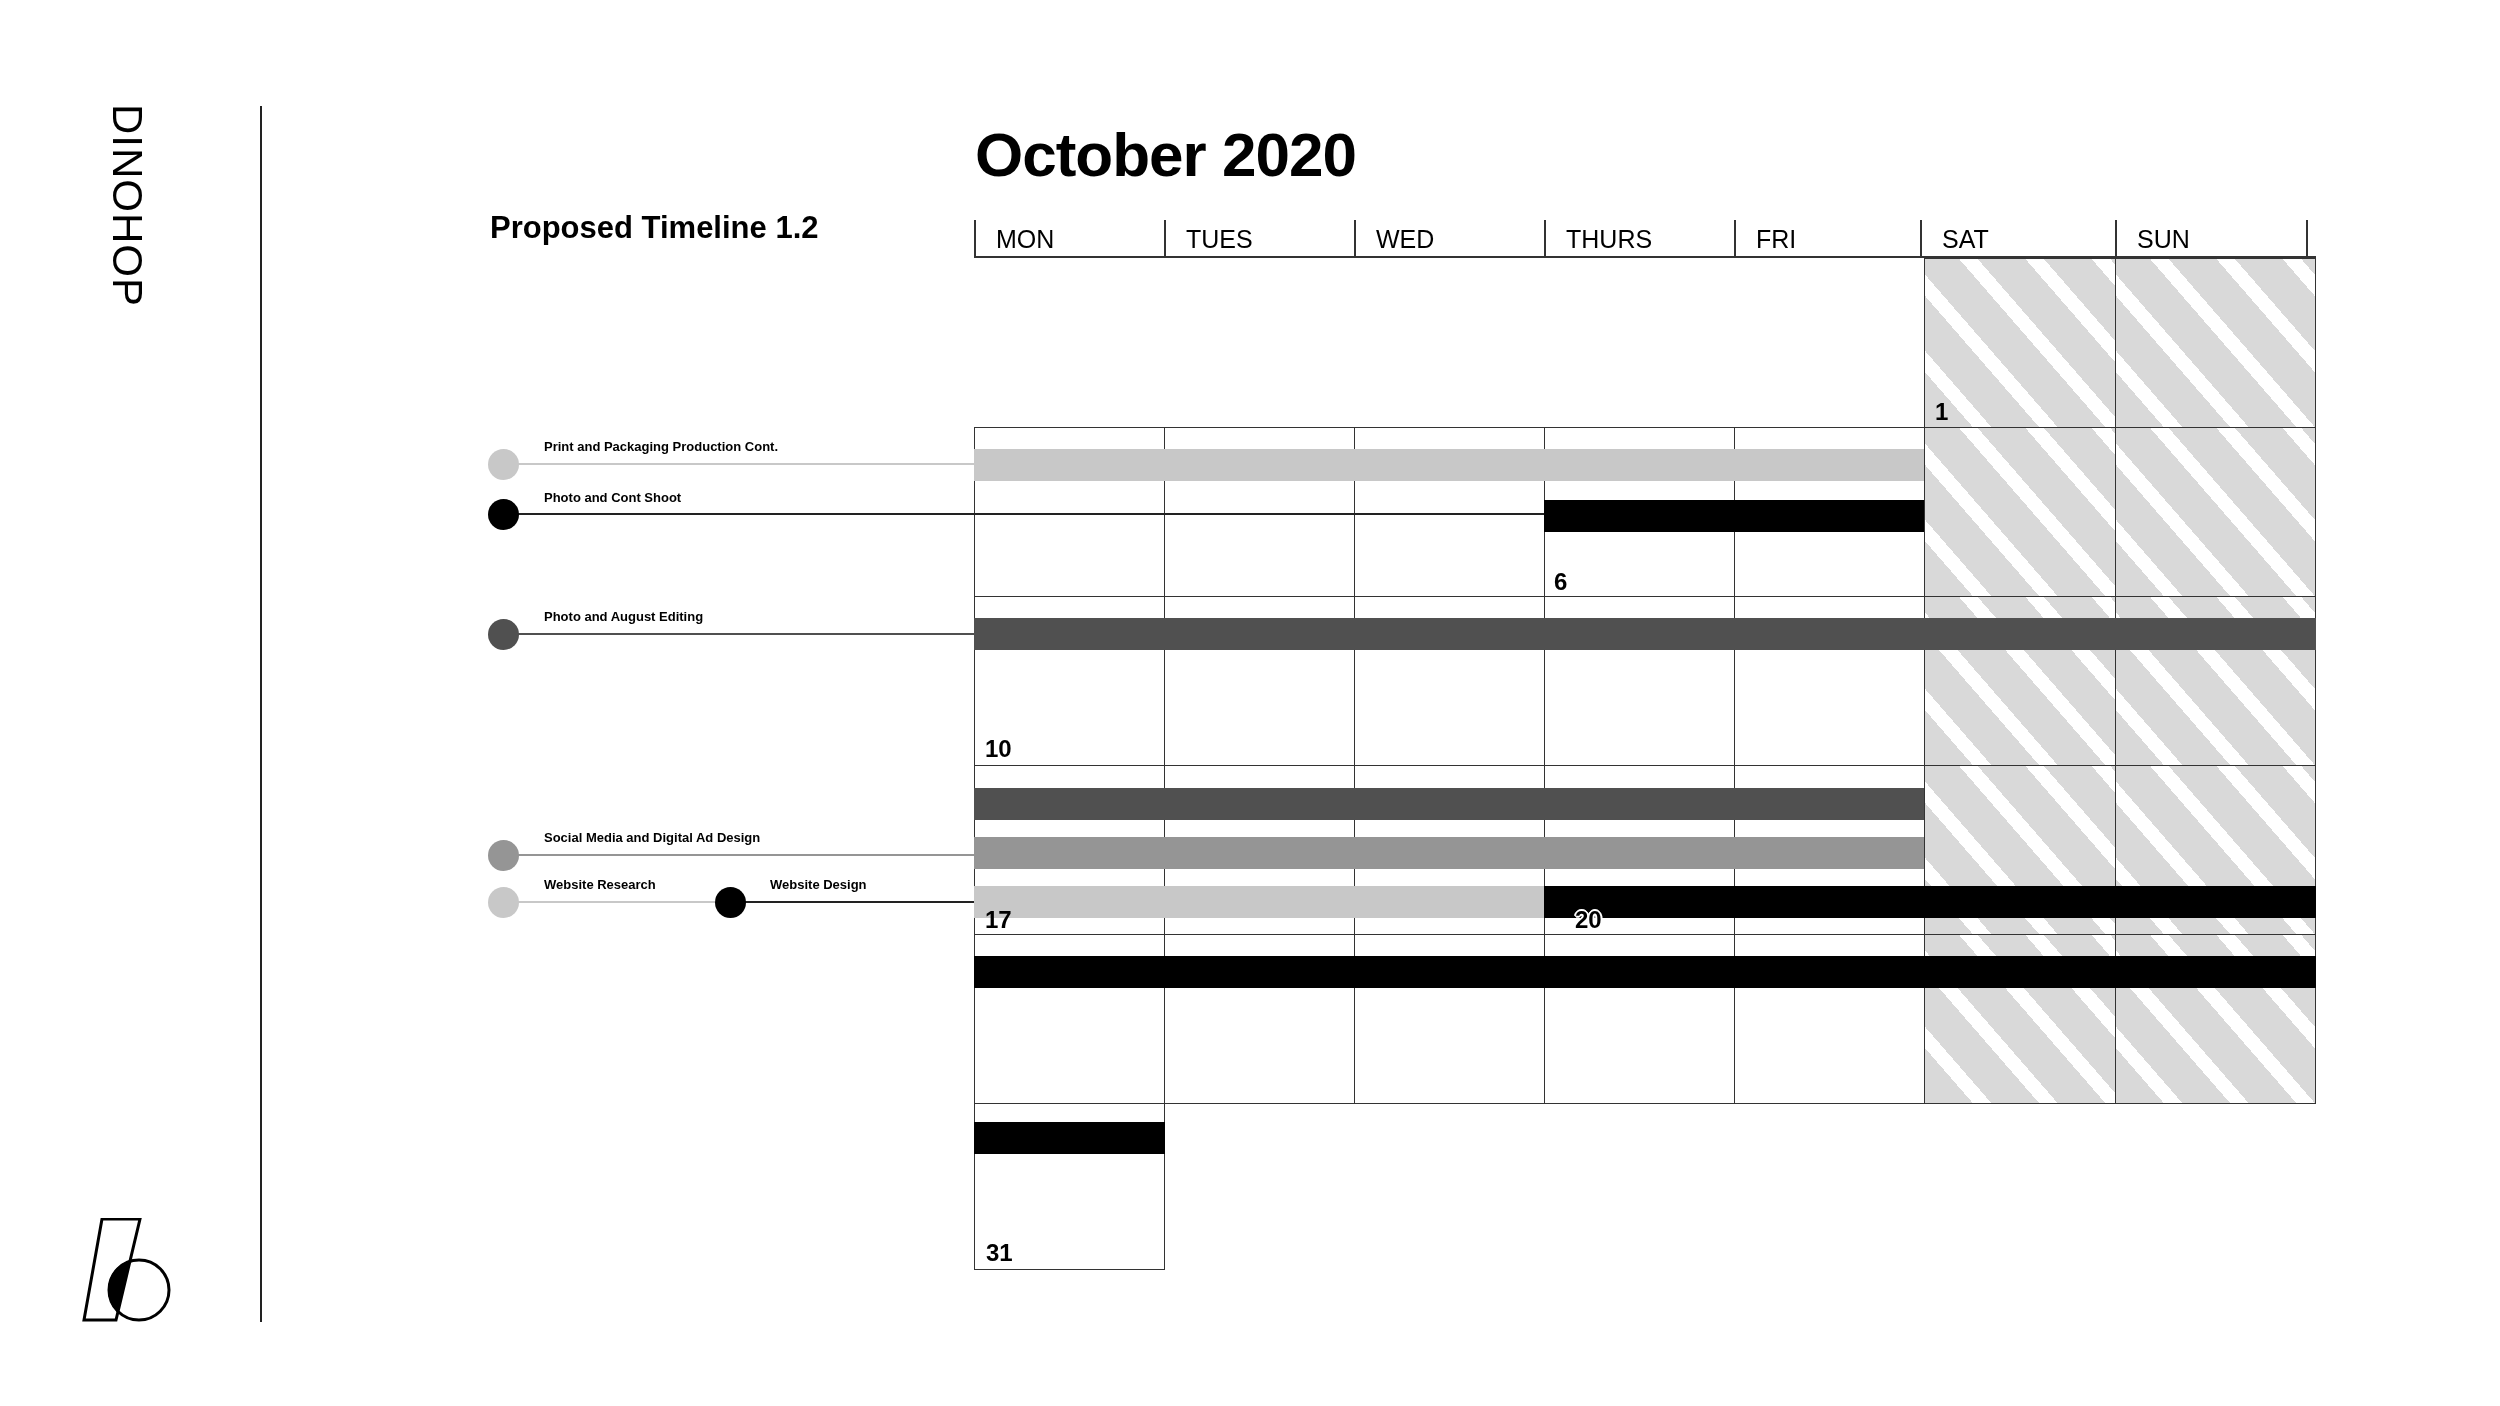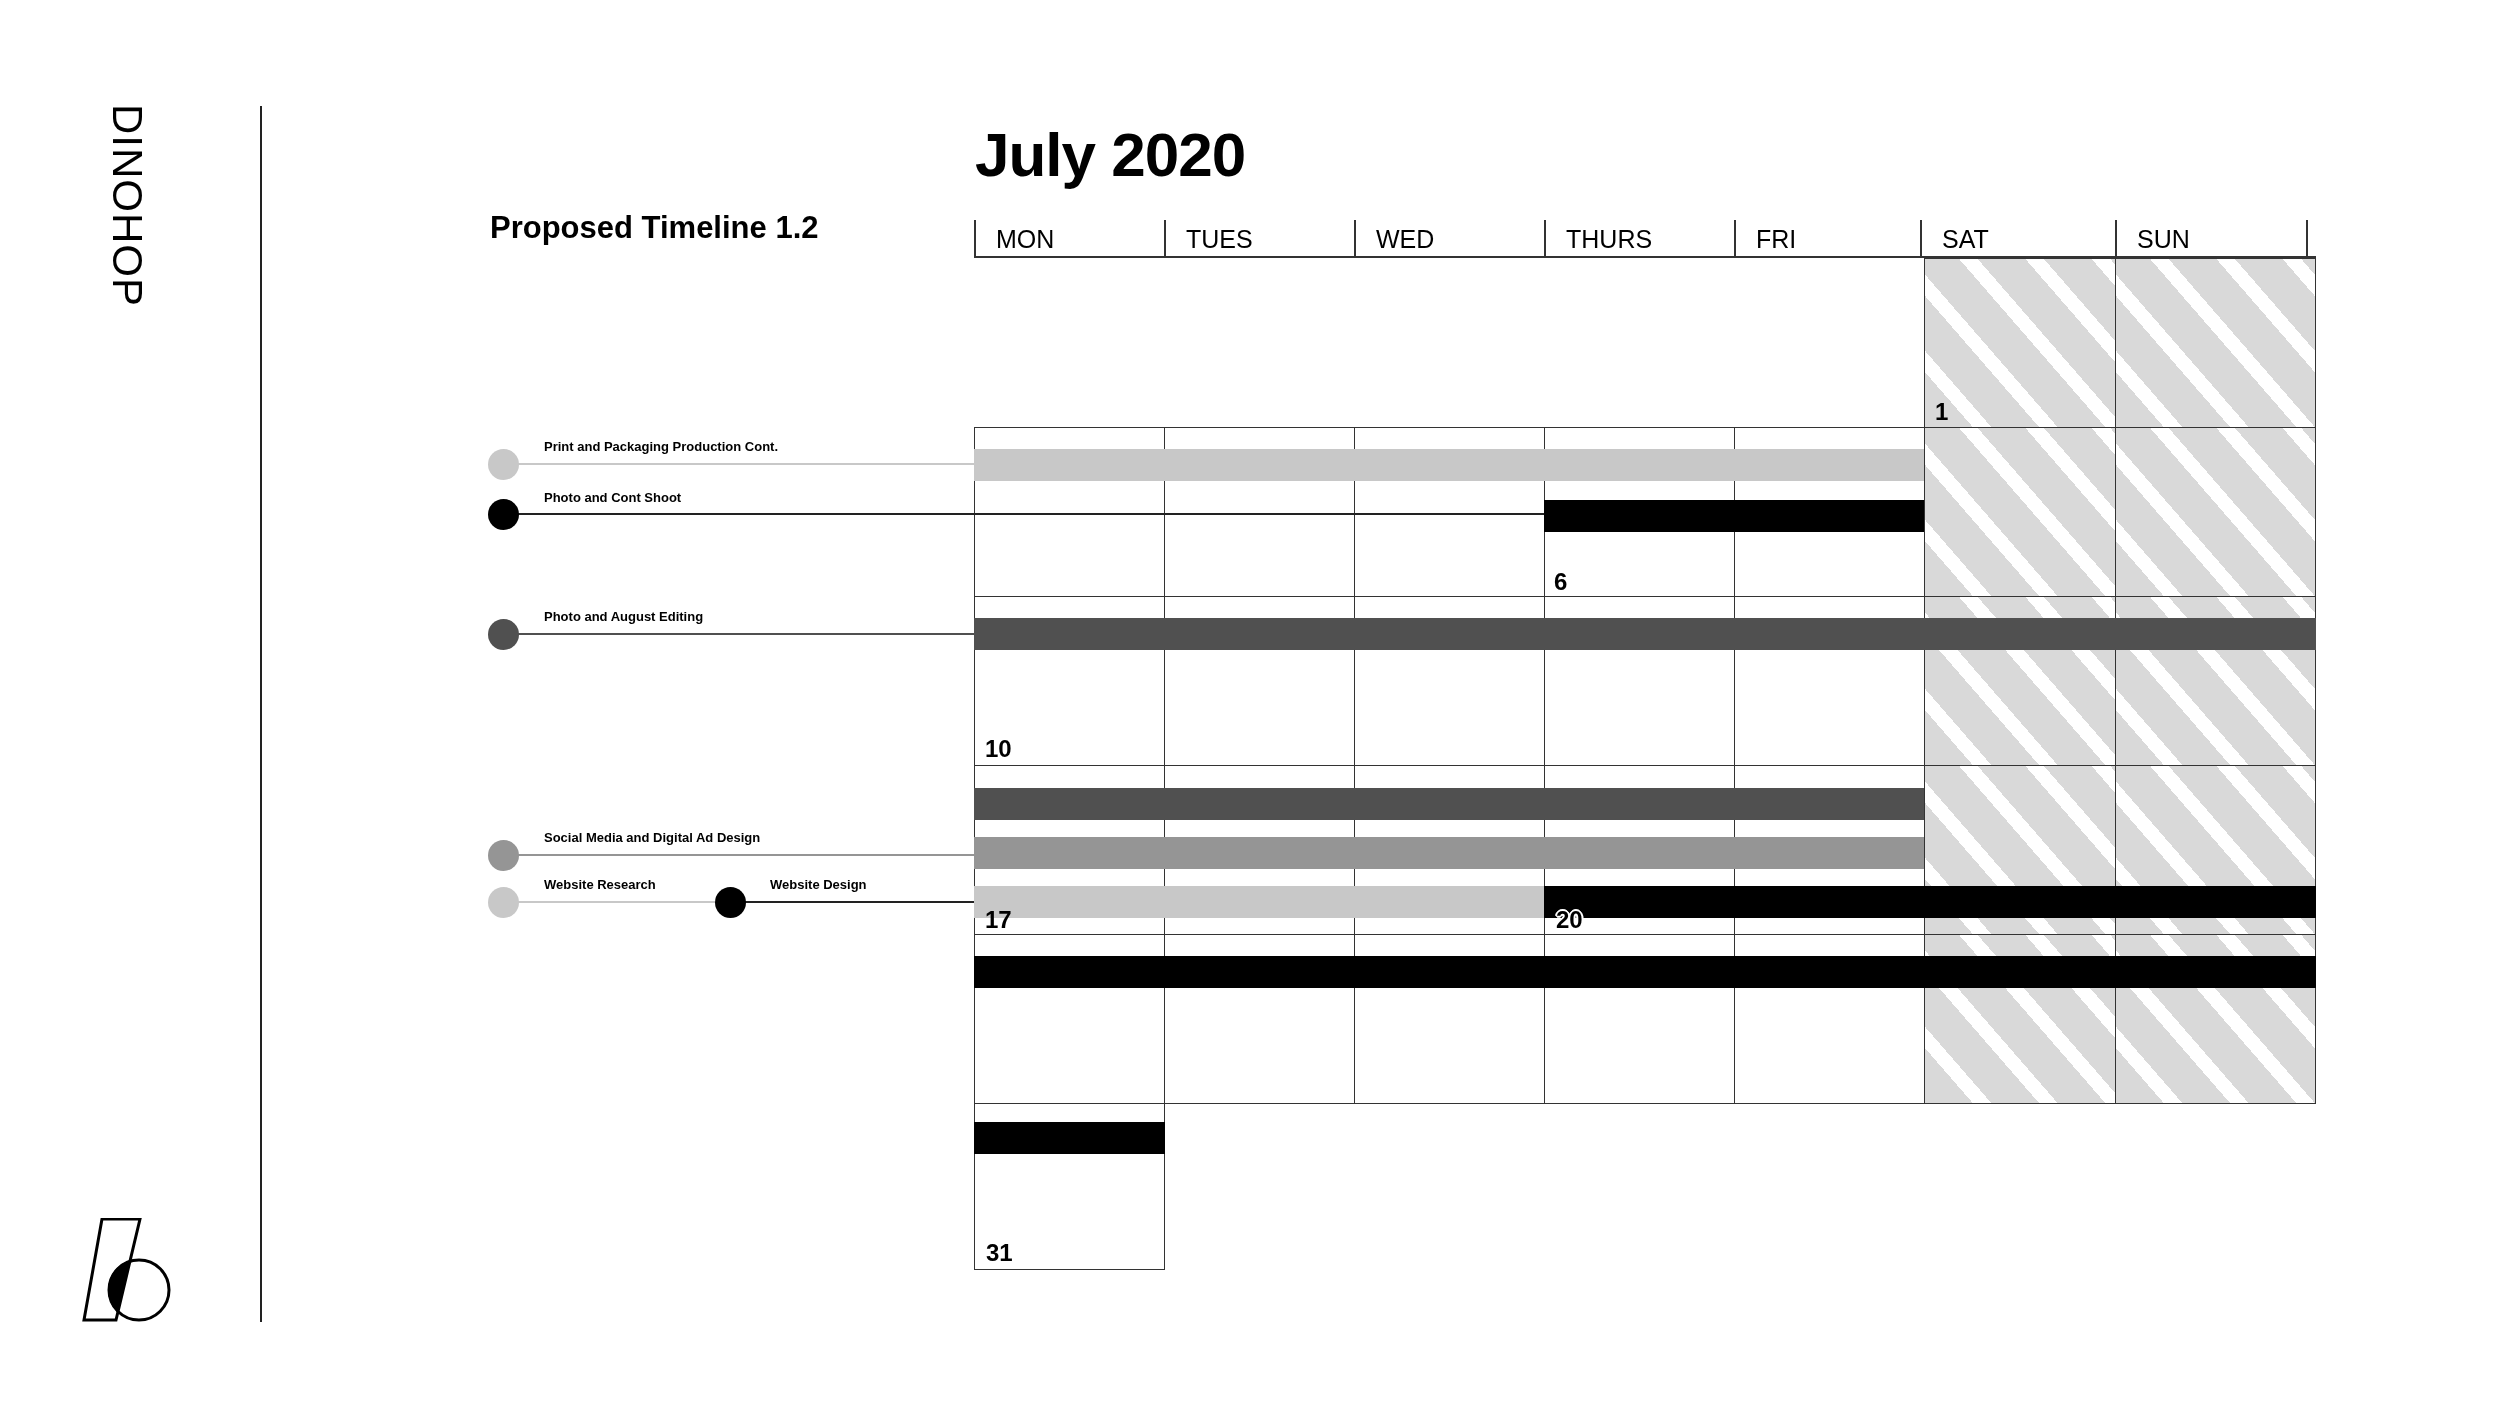"July 2020" div.month-title { text: July -> October }
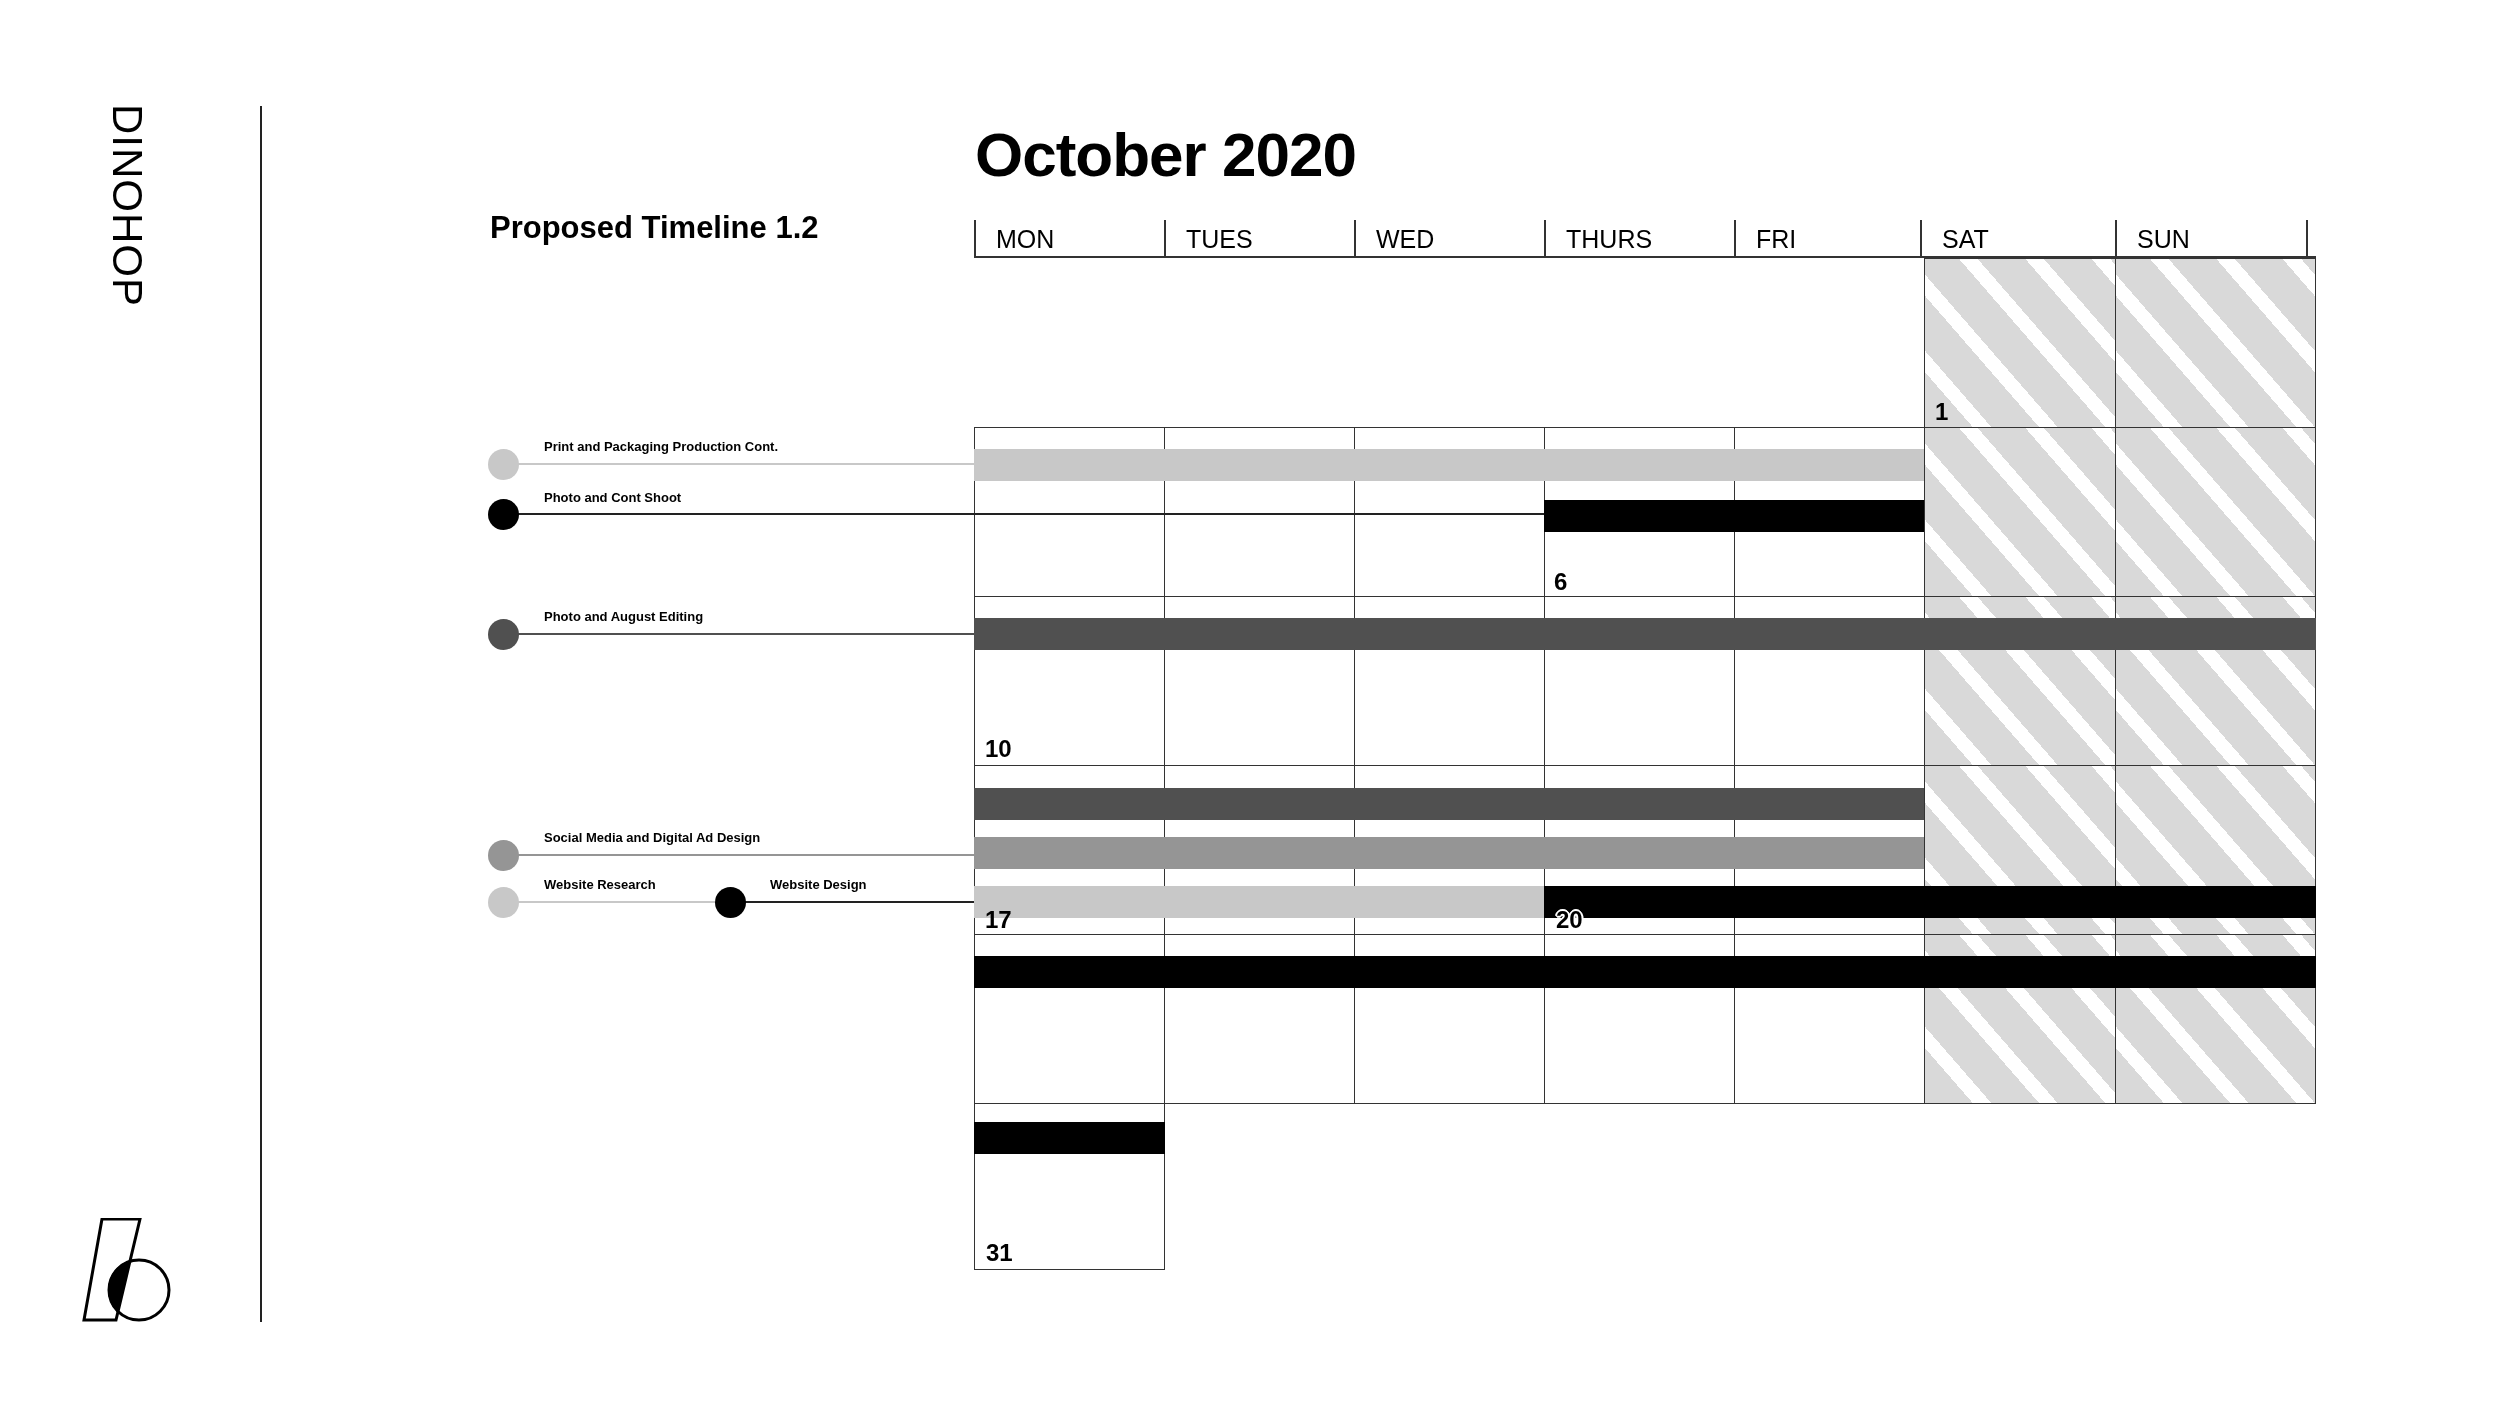"20" .day-num.outlined { margin-left: none -> 19px }
